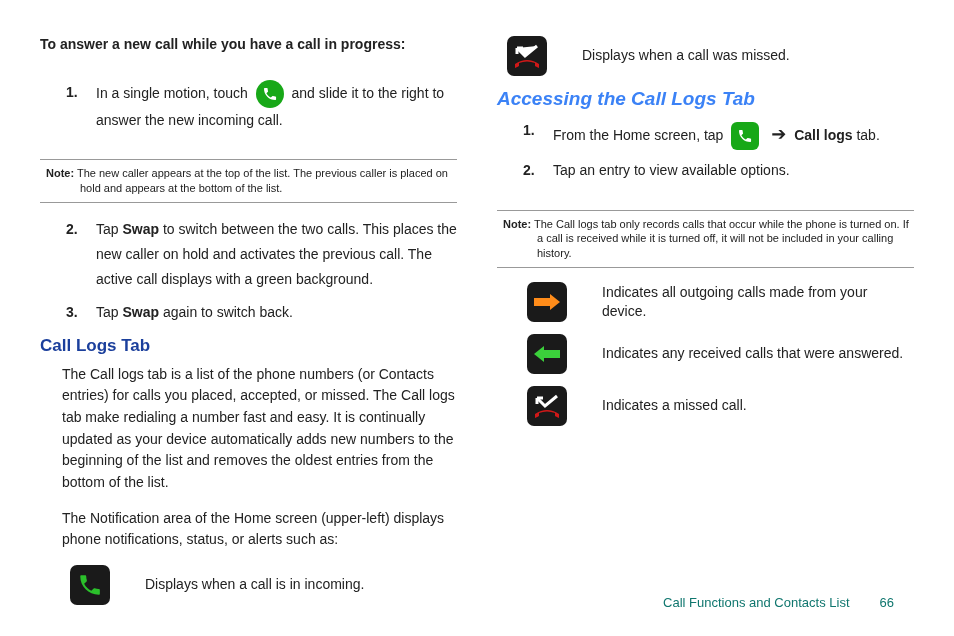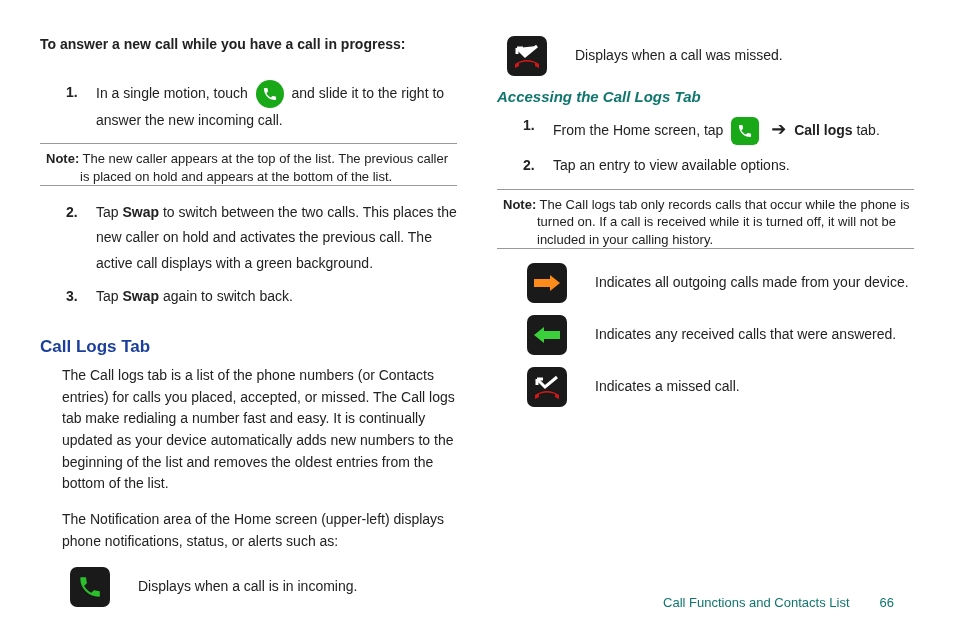"Displays when a call was" .icon-row { gap: 28px -> 35px }
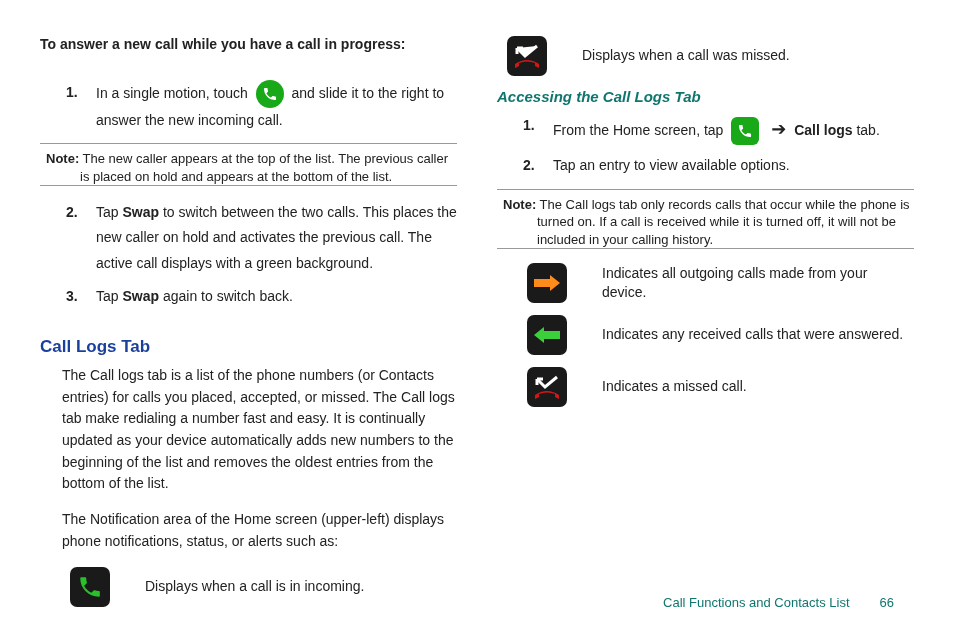"Accessing the Call Logs Tab" .h3-blue-italic { color: #0f766e -> #3b82f6; font-size: 15px -> 19px }
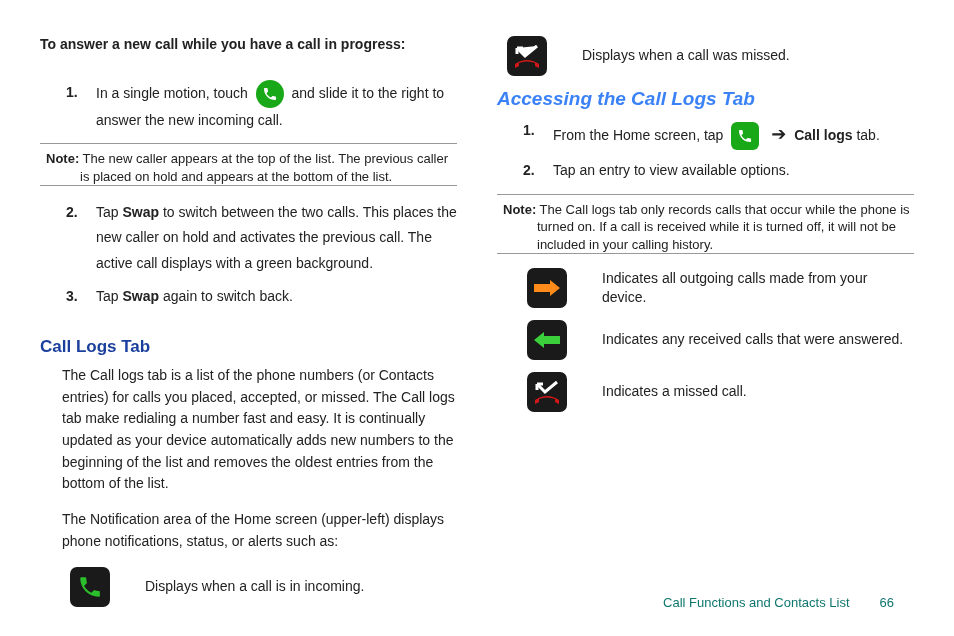"Note: The new caller appears" .note-box { font-size: 13px -> 11px; margin: 10px 0 14px 0 -> 26px 0 14px 0; padding: 6px 0 0 0 -> 6px 0 6px 0 }
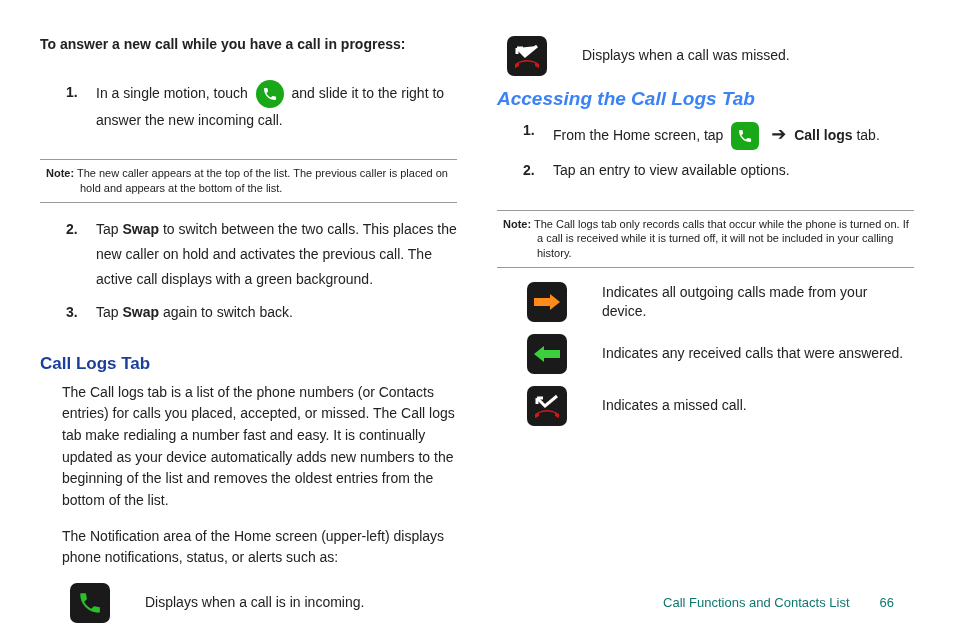"Call Logs Tab" .h2-blue { margin: 28px 0 8px 0 -> 10px 0 8px 0 }
